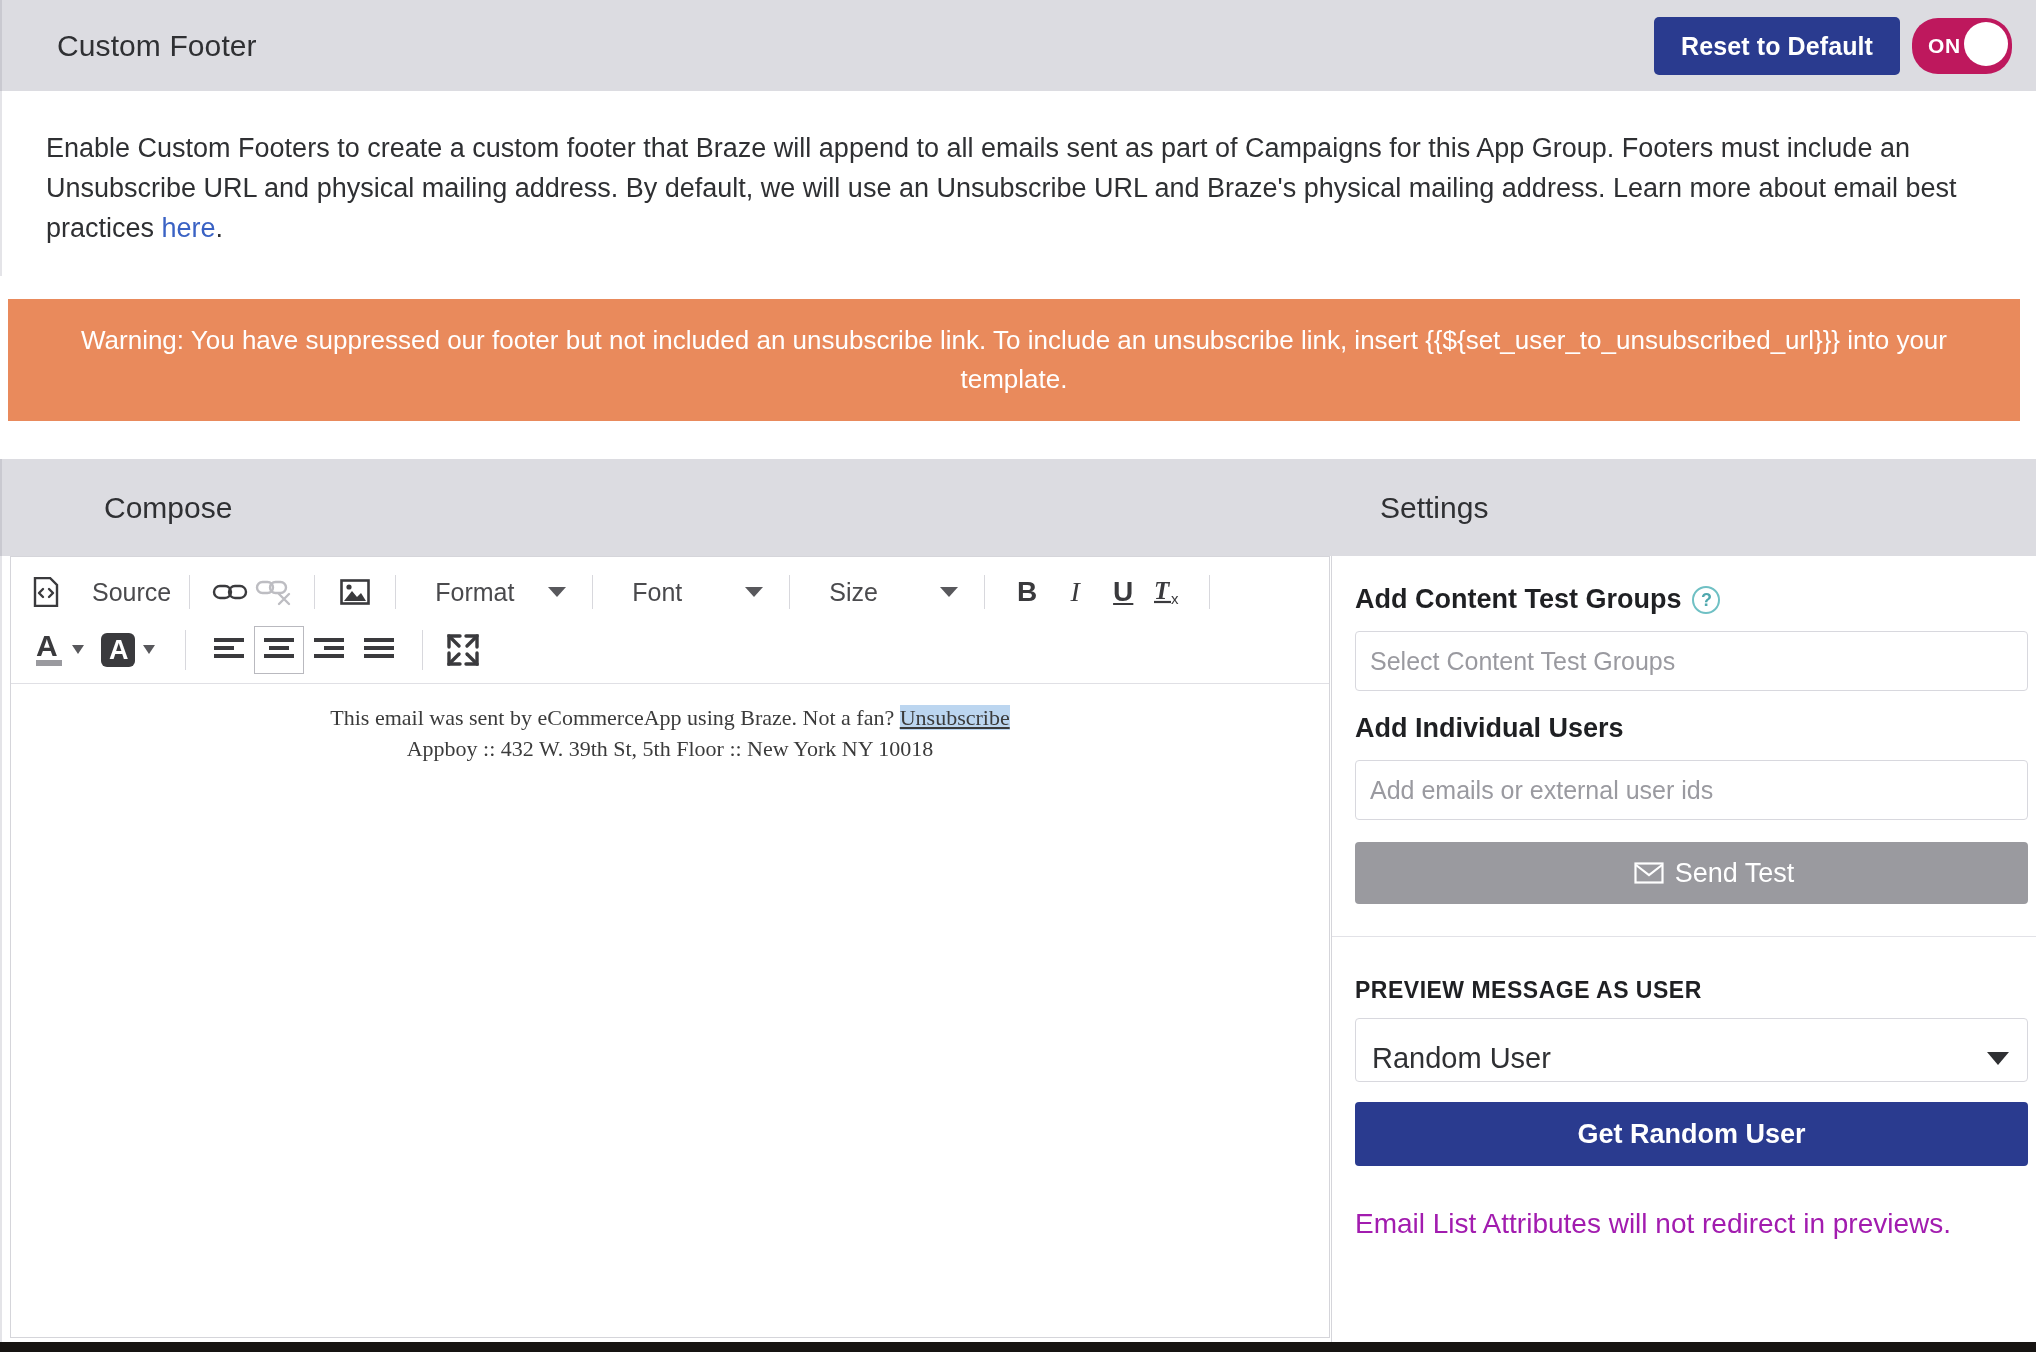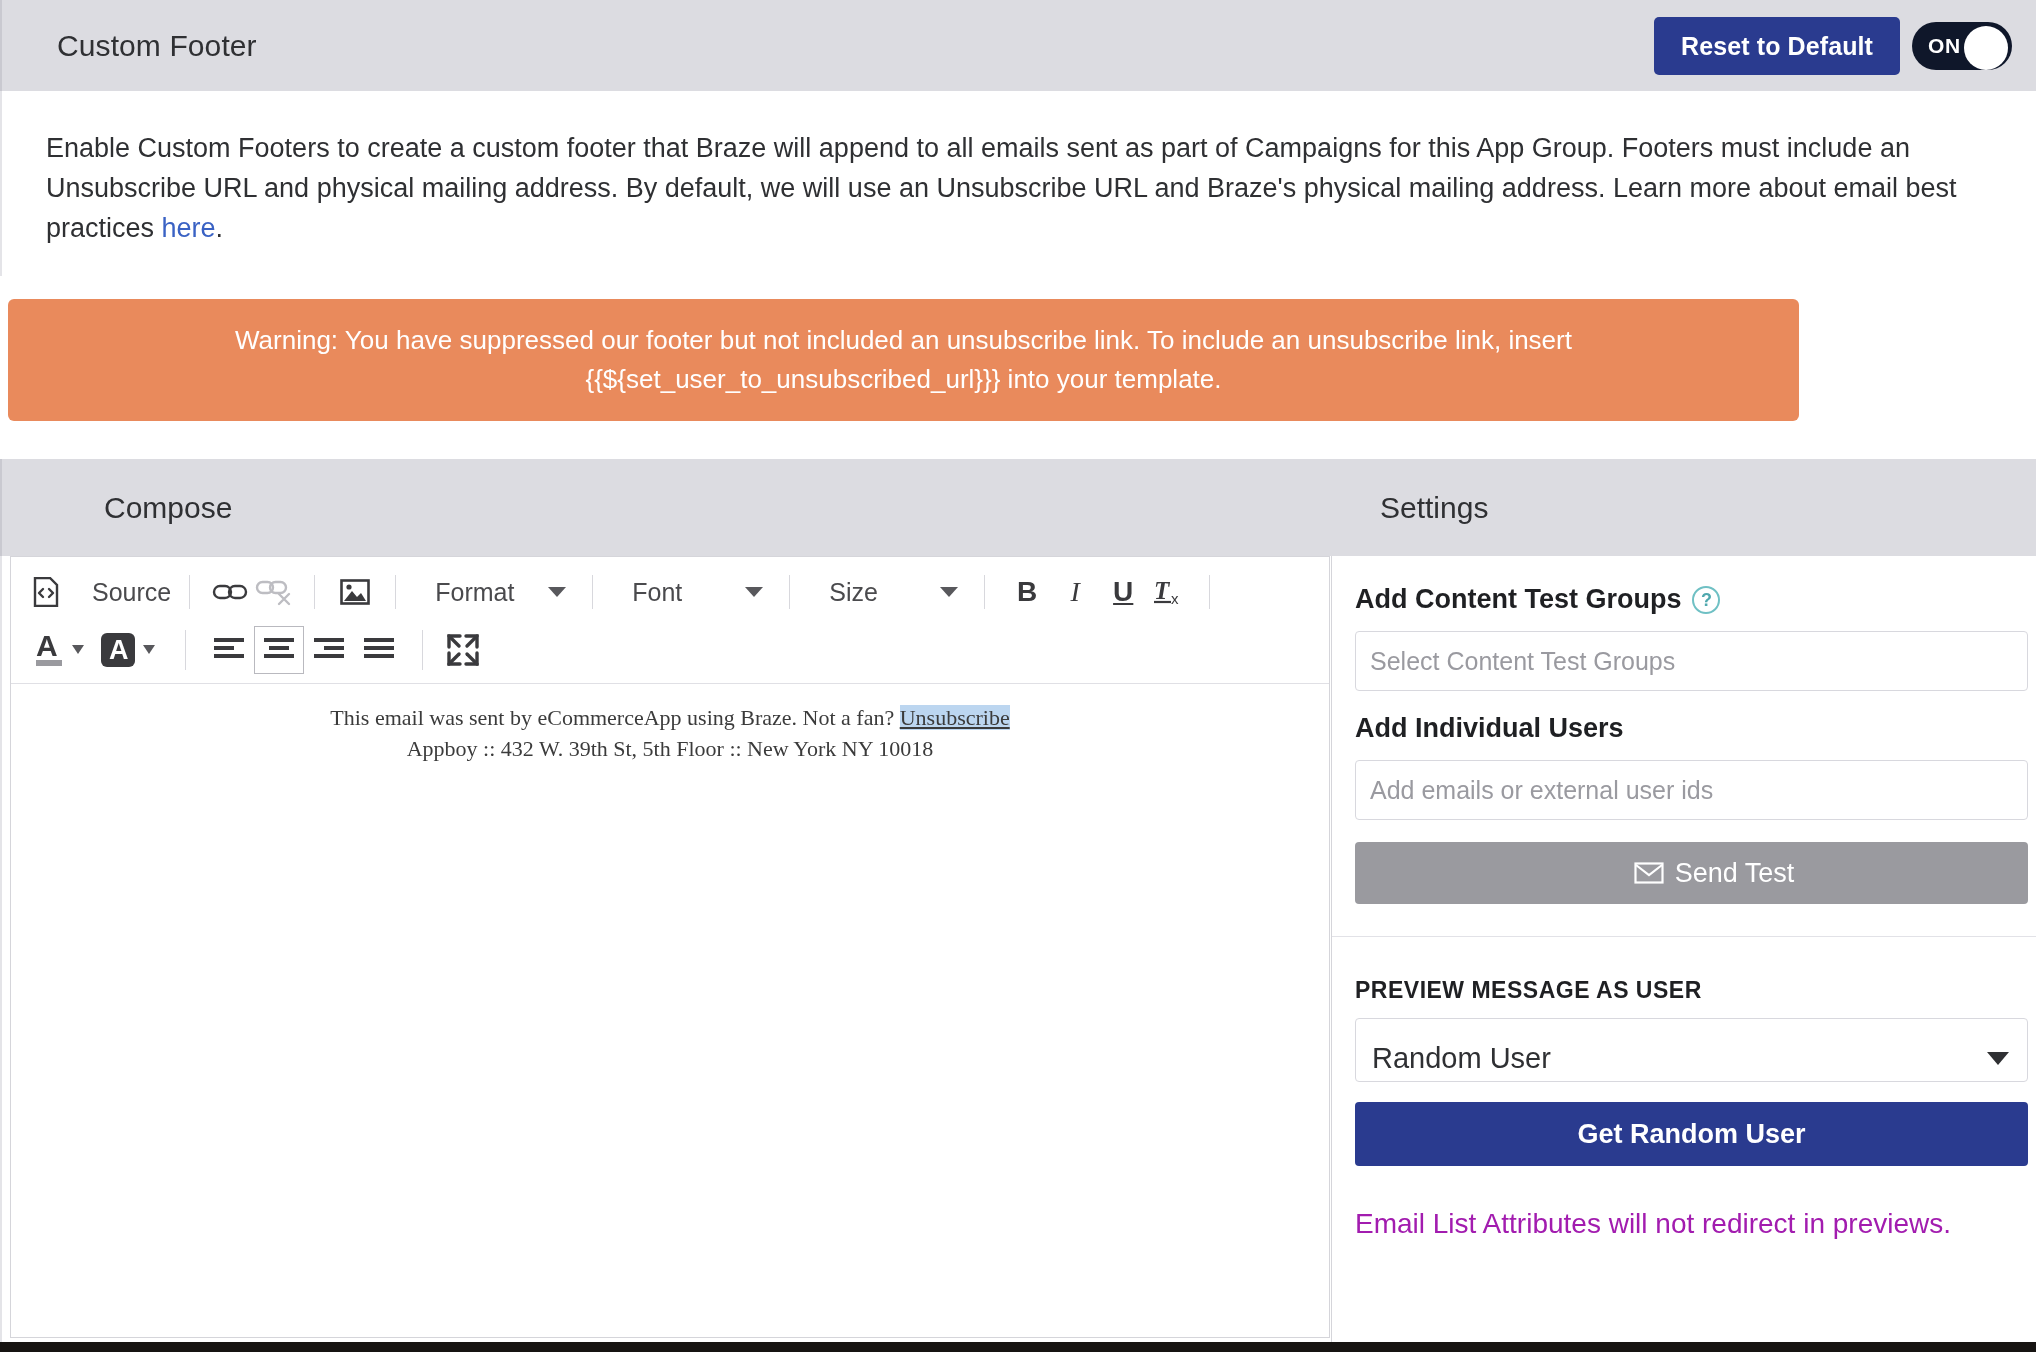"ON" .toggle { background: #0f172a -> #be185d; height: 48px -> 56px }
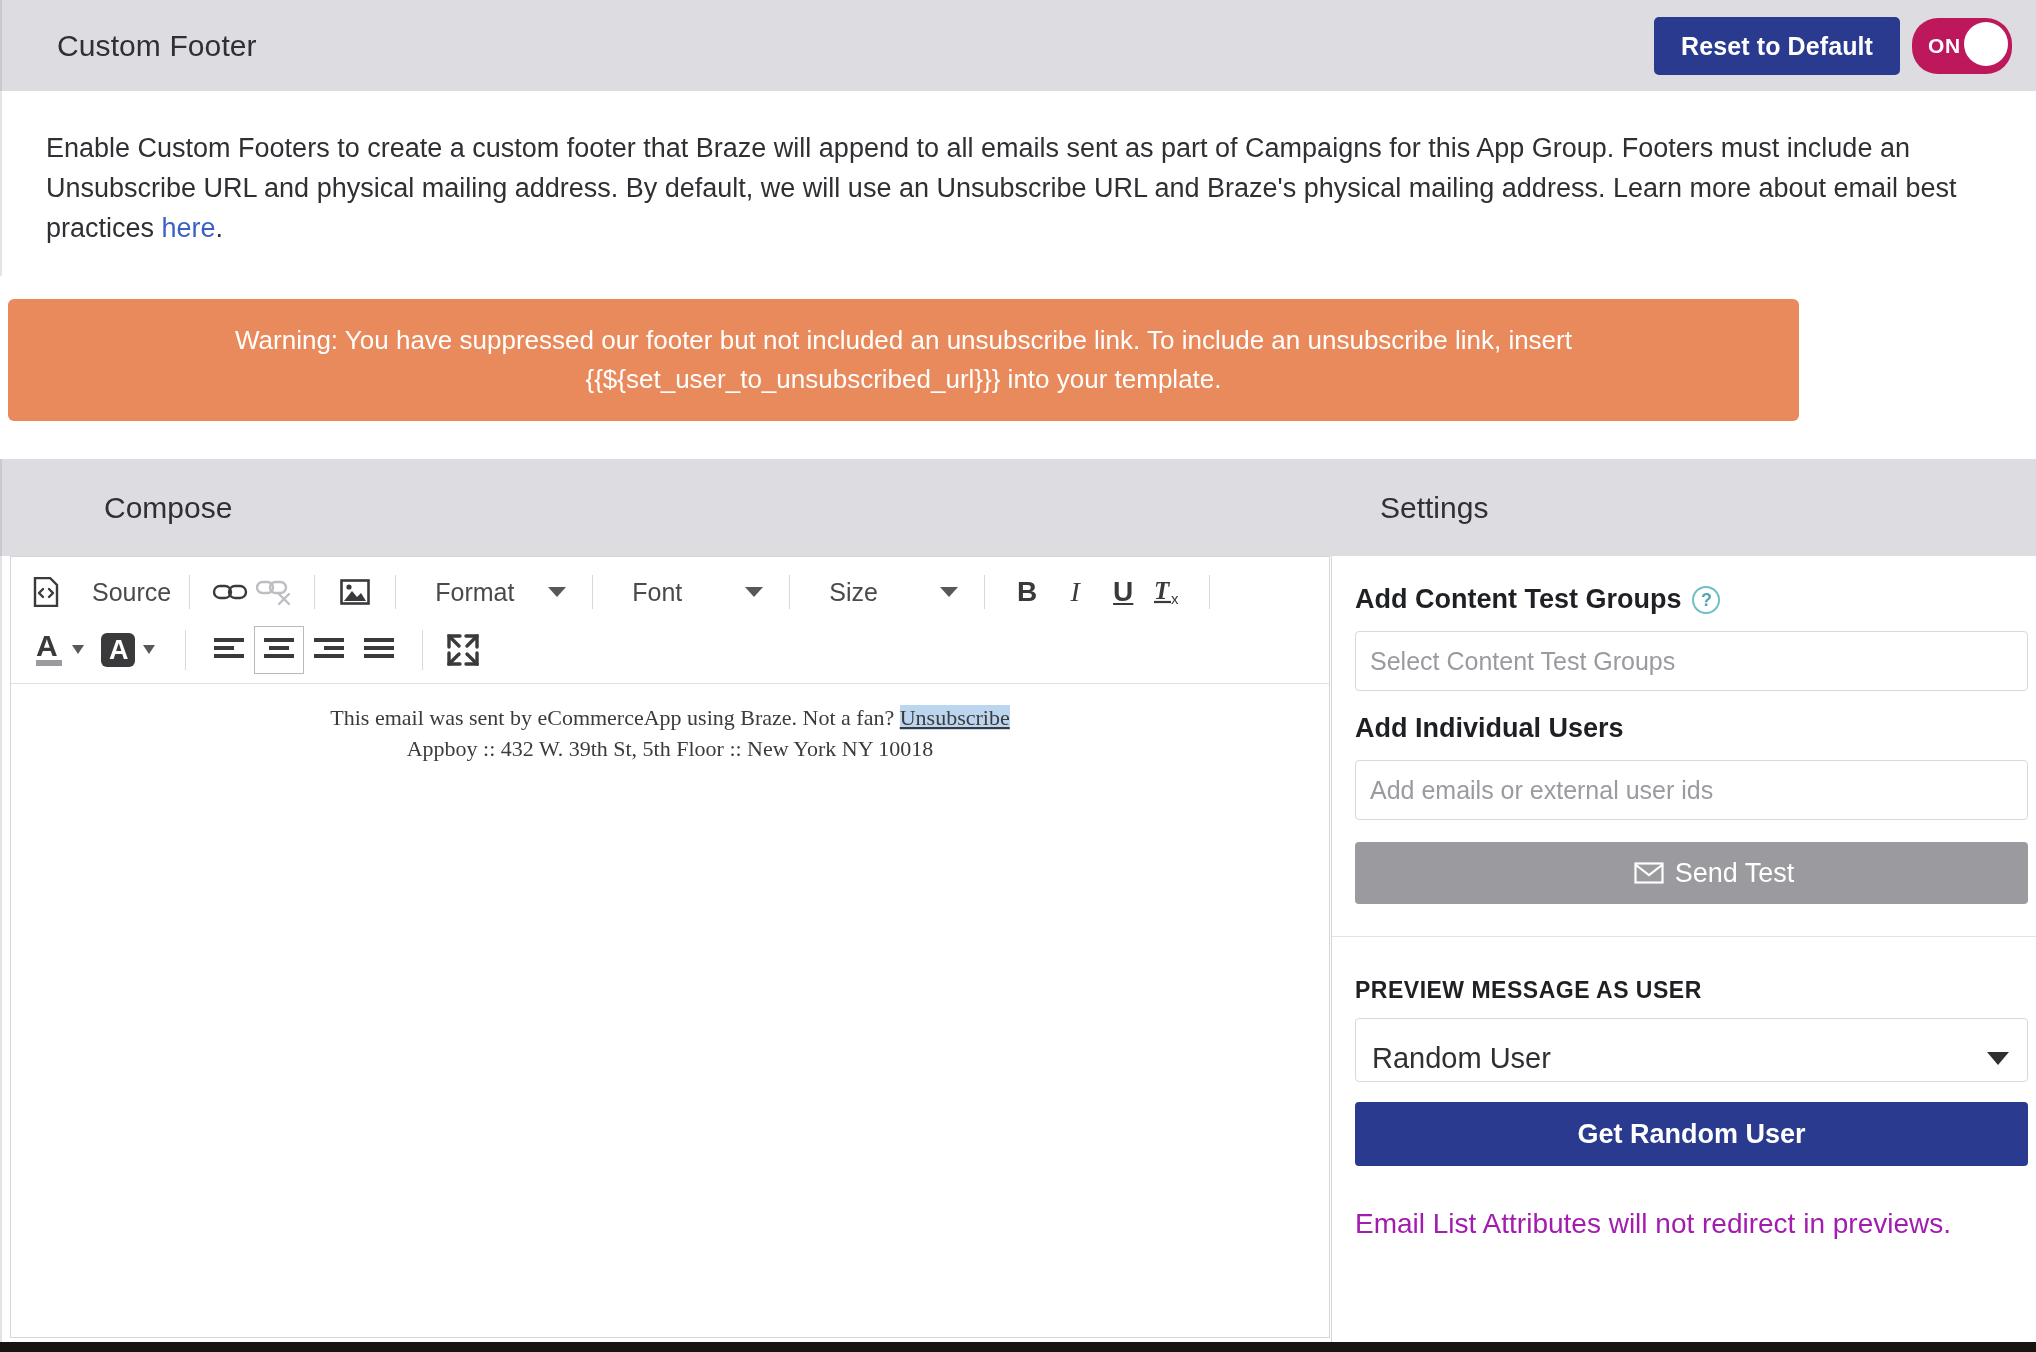"Warning: You have suppressed our" .warn { border-radius: 6px -> none; width: 1791px -> 2012px }
